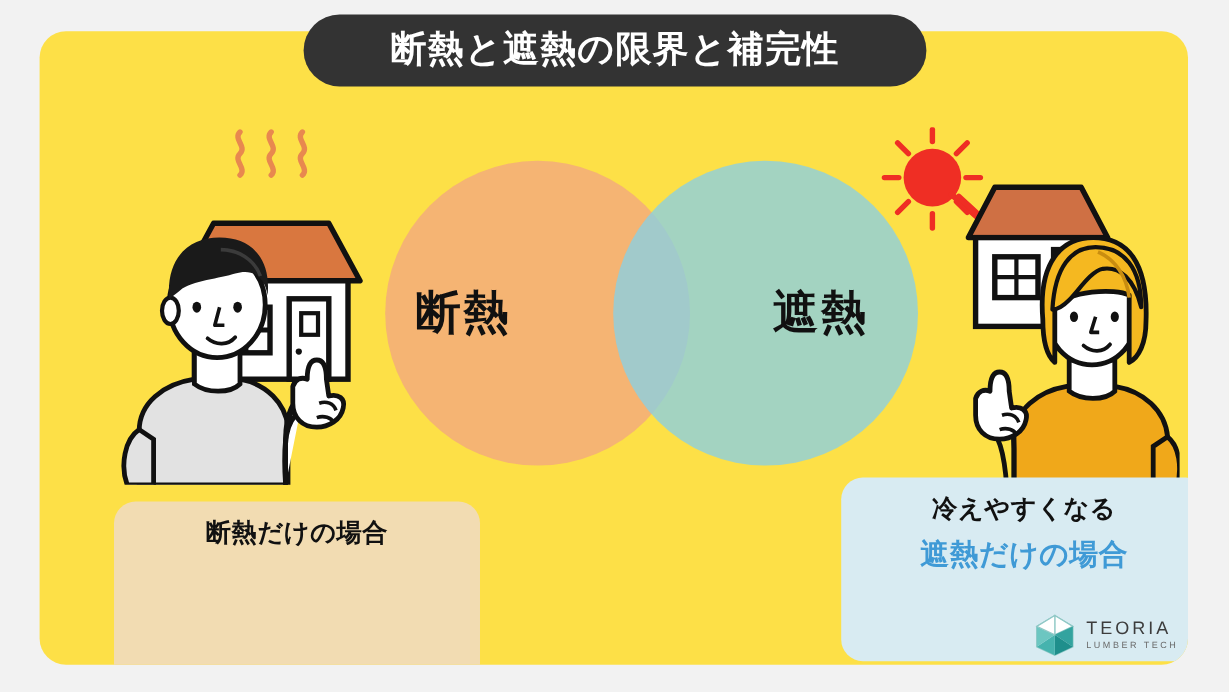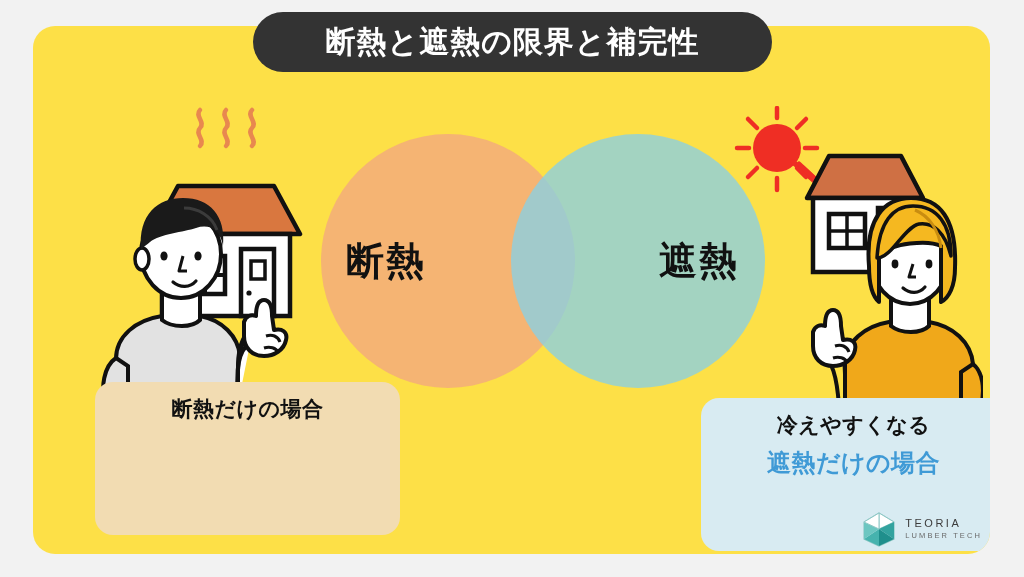"遮熱" #venn-label-right { left: 626px -> 611px }
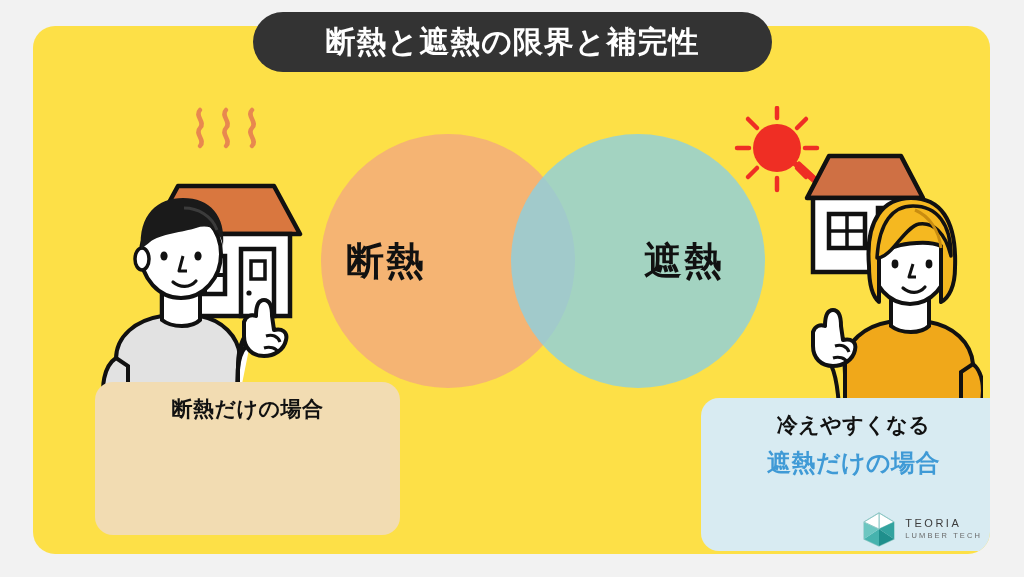"断熱だけの場合" #info-card-left { top: 356px -> 392px }
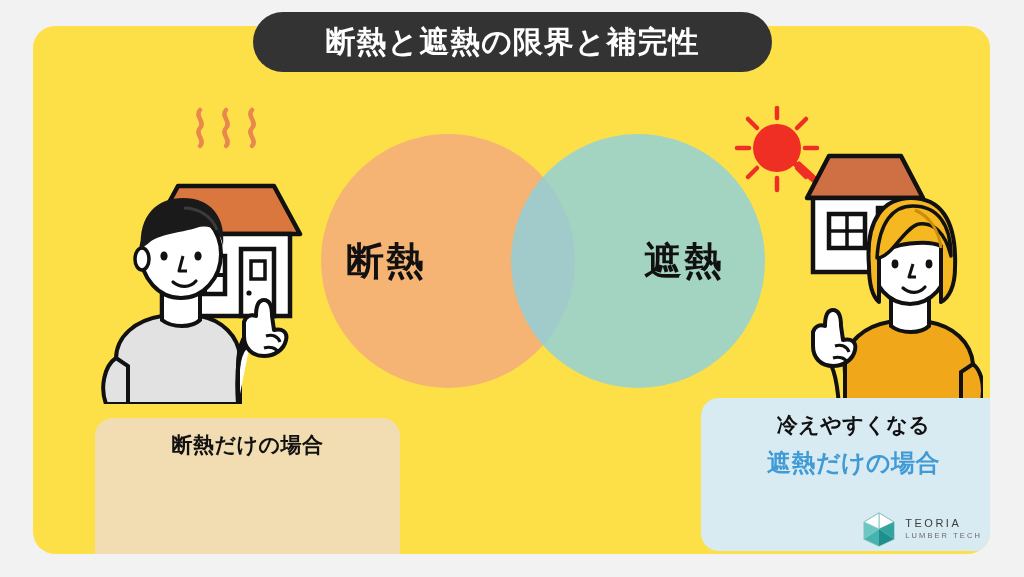"TEORIA" #logo-name { font-size: 11px -> 15px }
